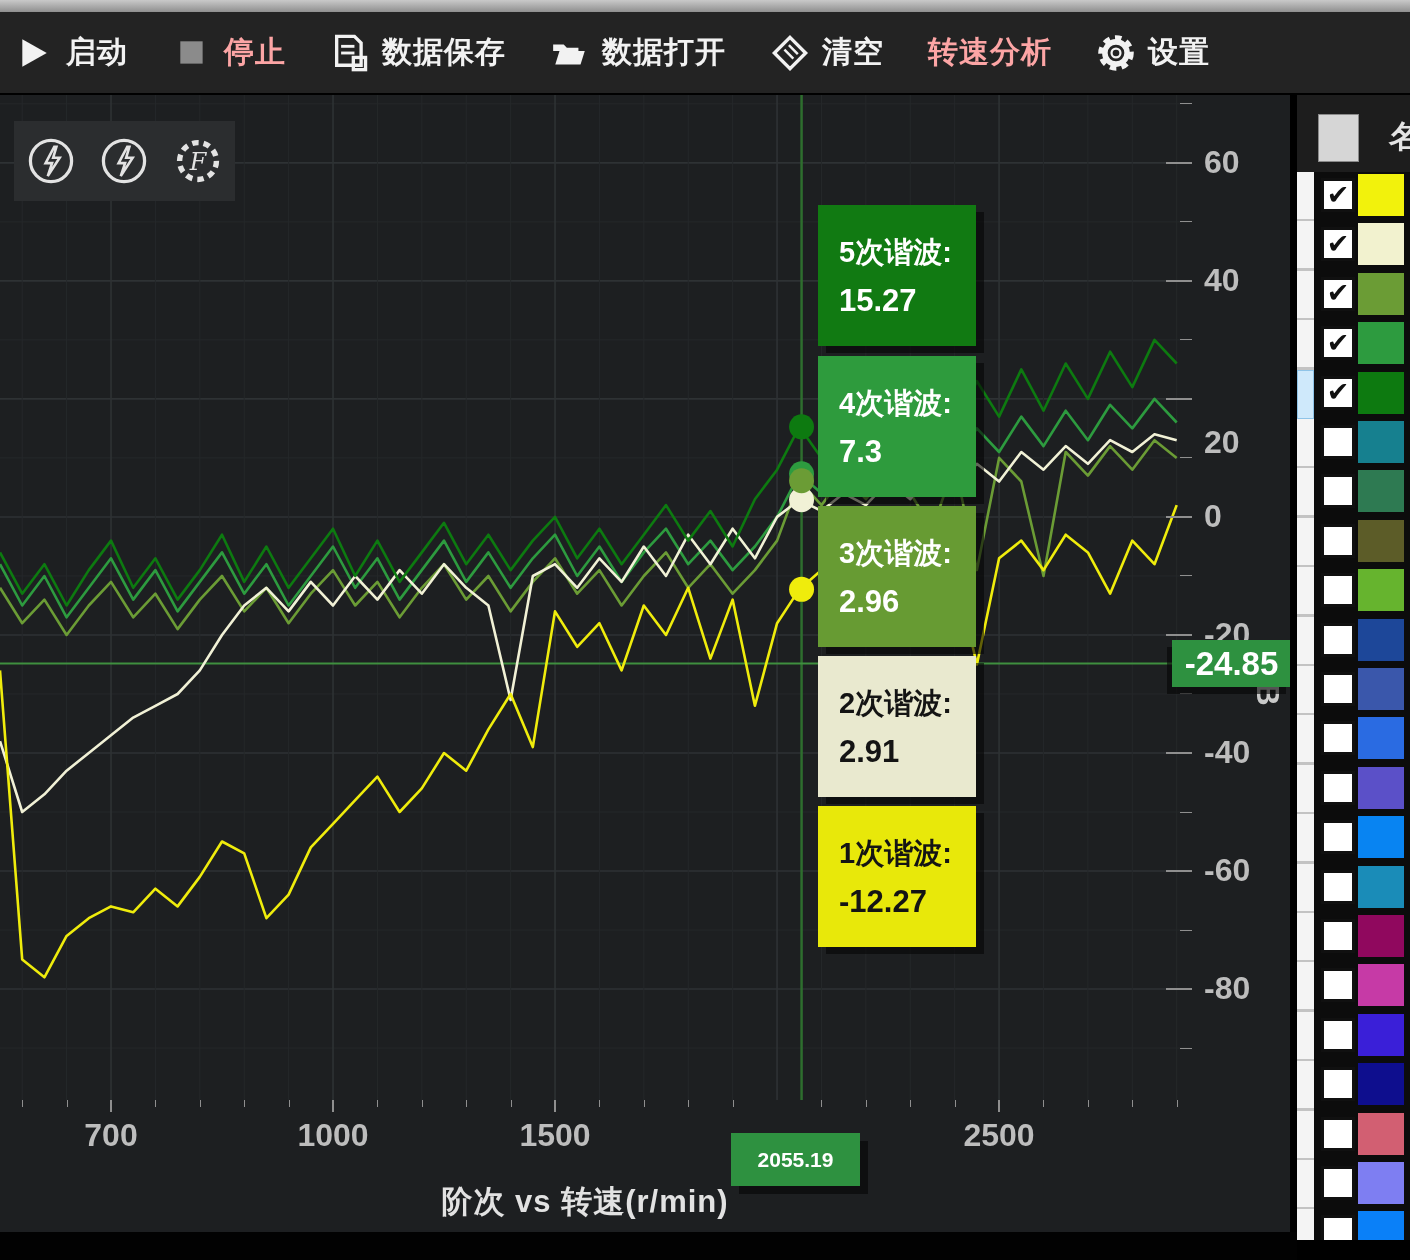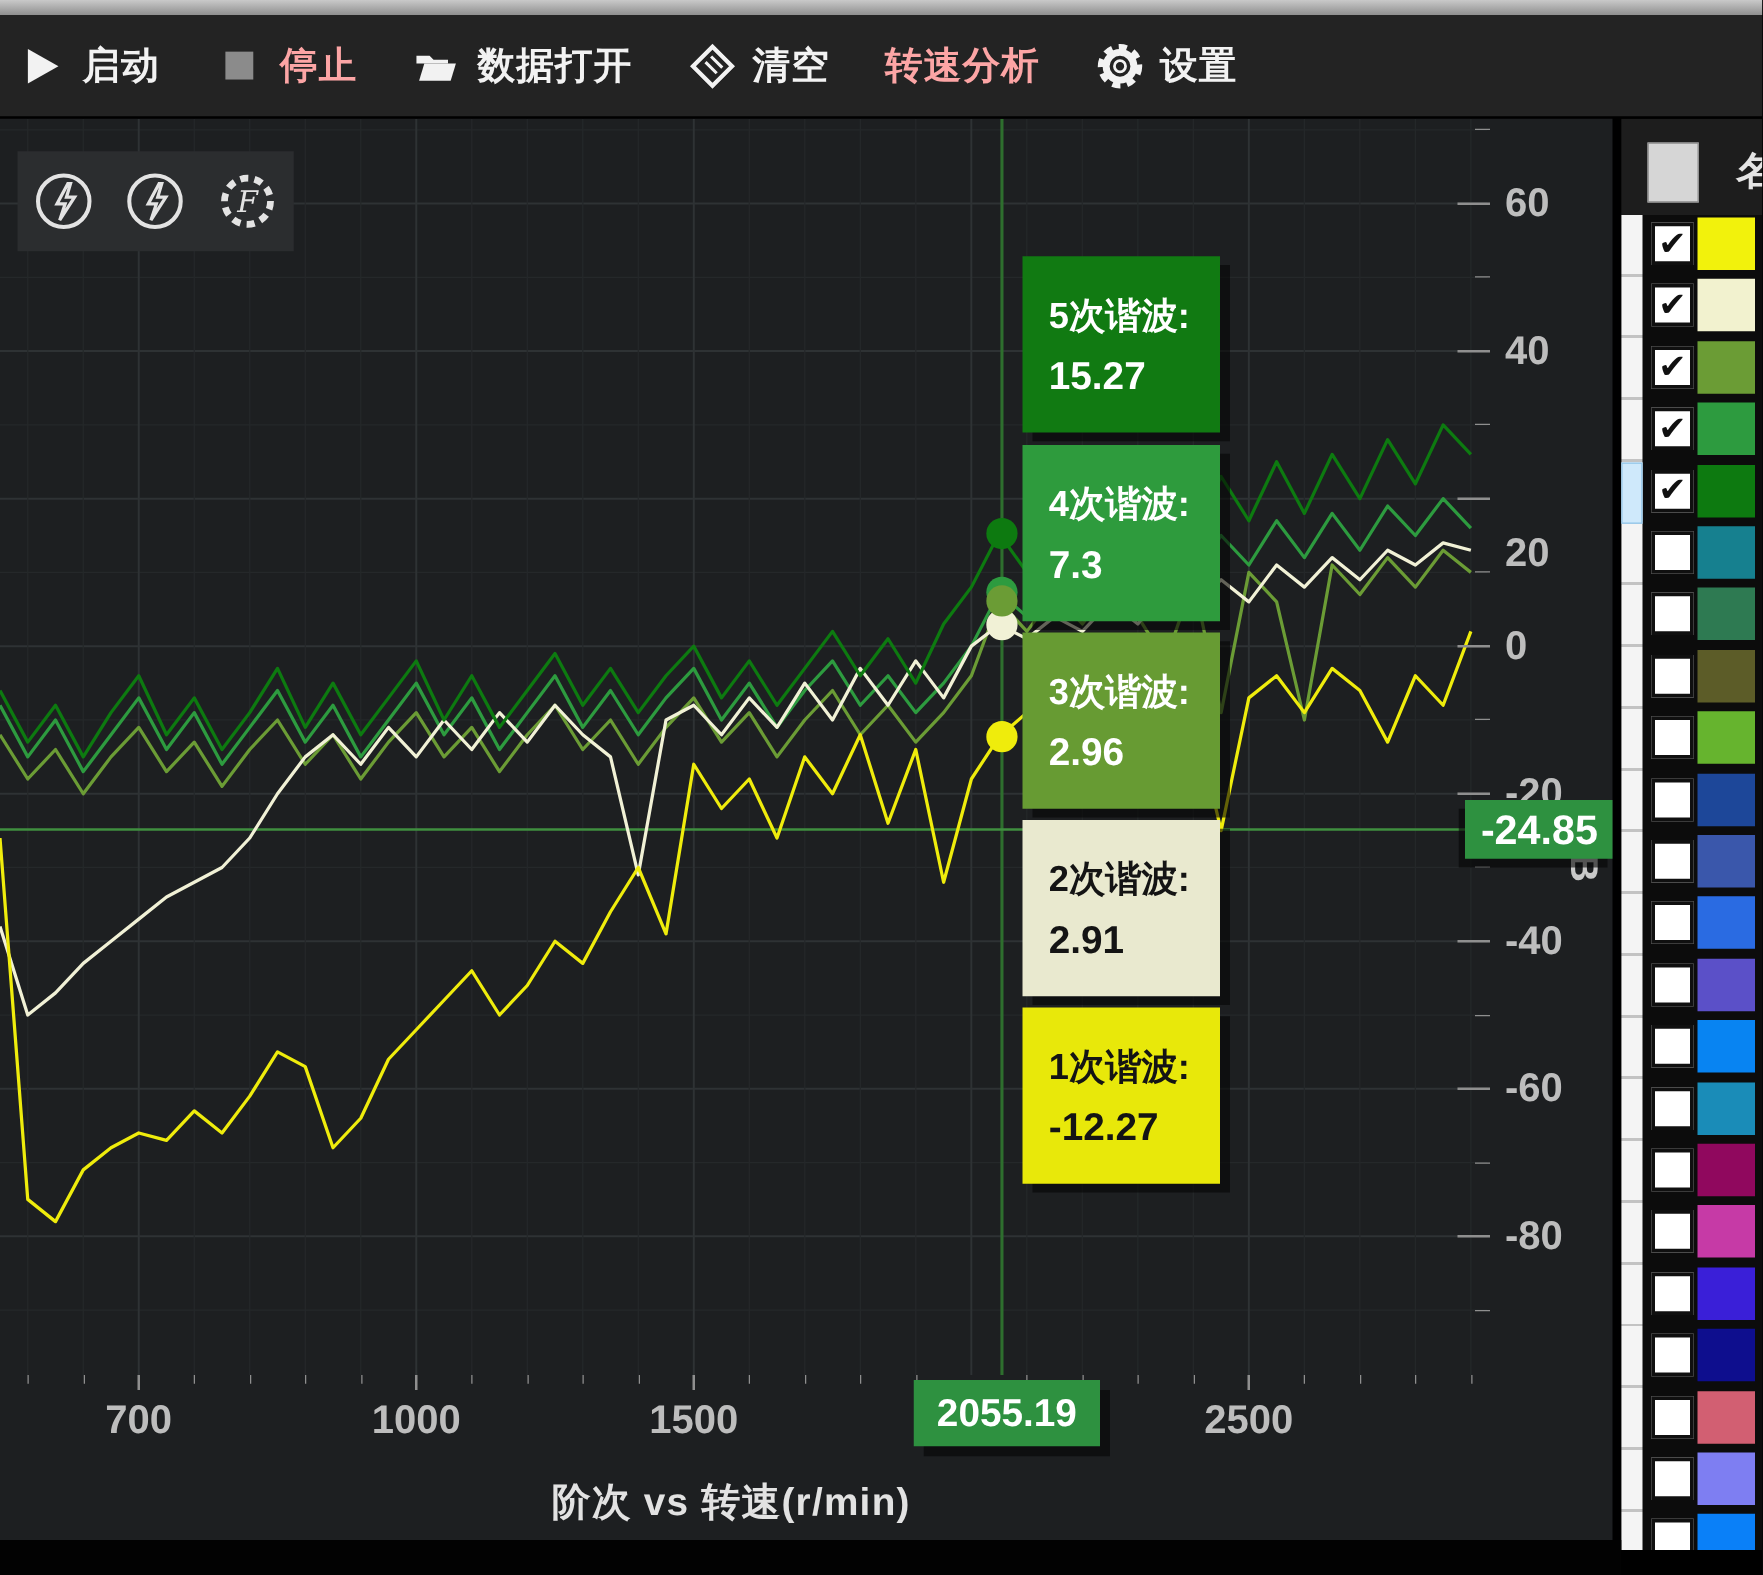"数据保存" div.tb-item { html: none -> <div> <span> <svg> <path></path> <line></line> <line></line> <rect></rect> </svg> </span> <span>数据保存</span> </div> }
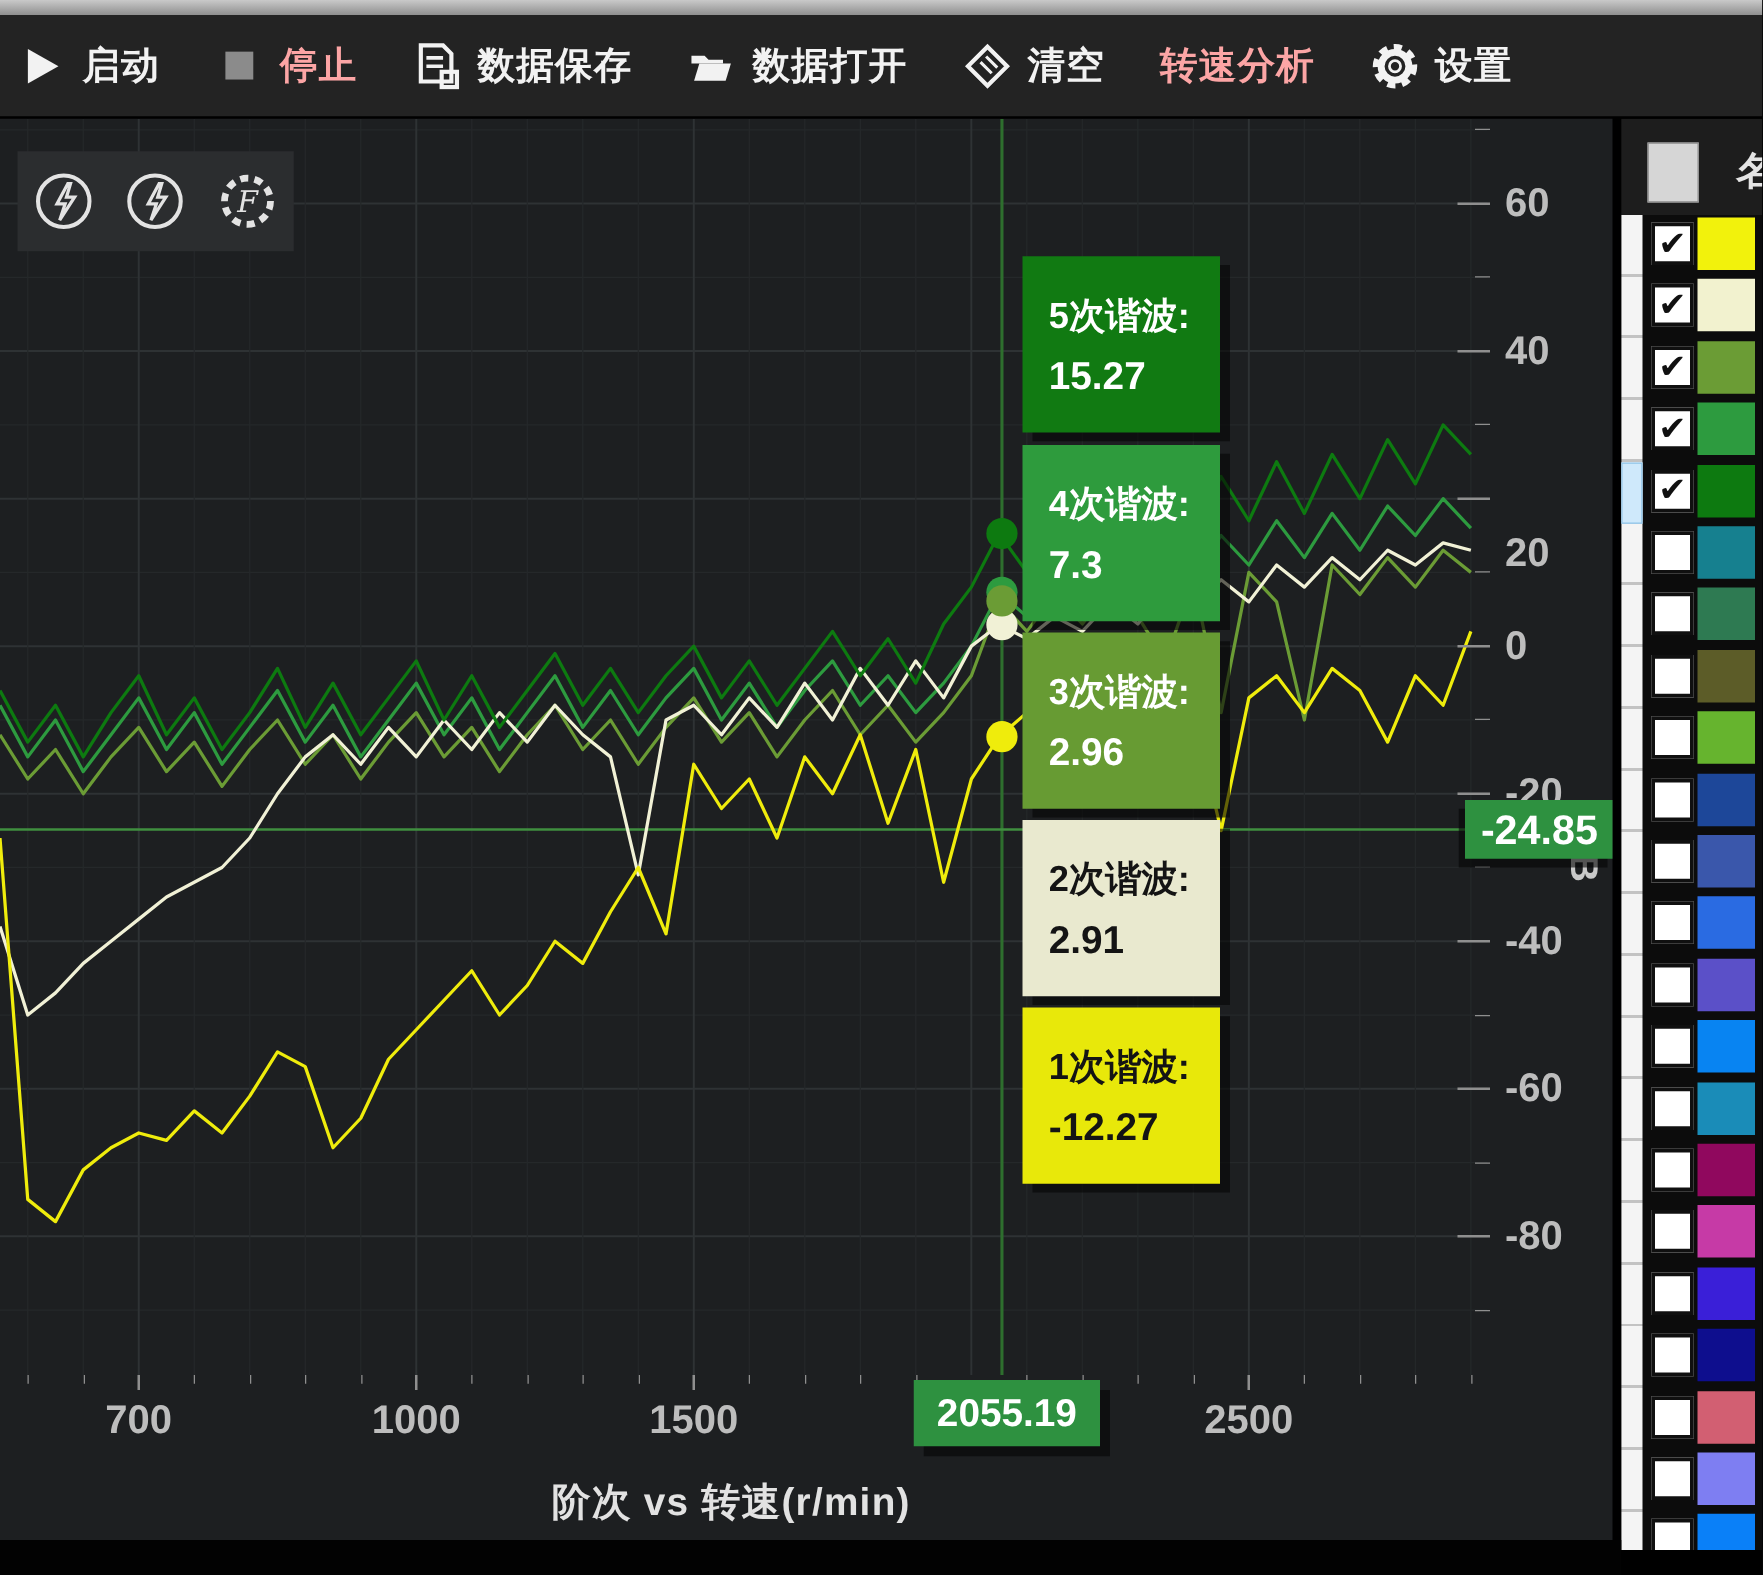"2055.19" #badge-x { font-size: 31px -> 21px; top: 1009px -> 1038px; width: 149px -> 129px }
